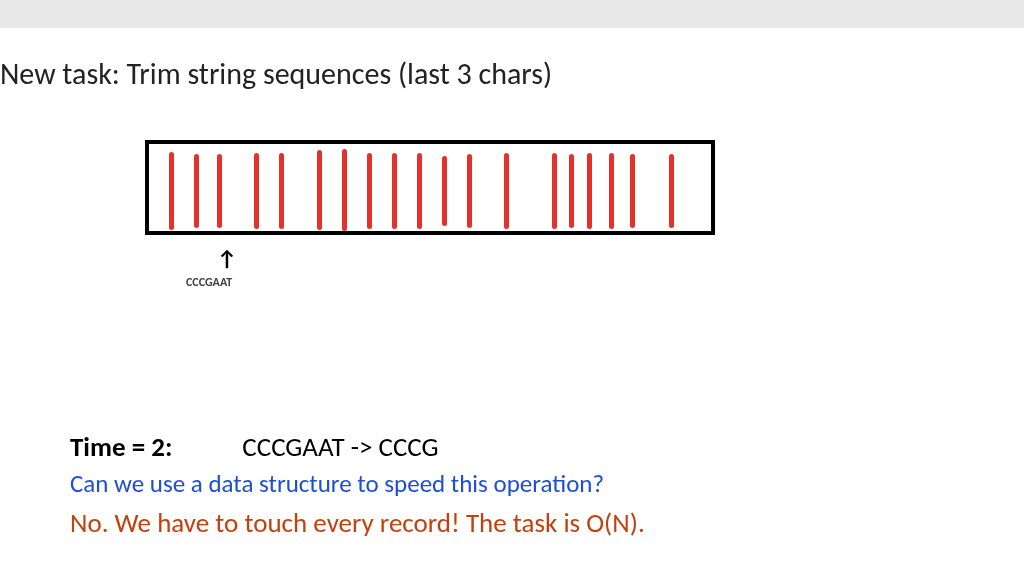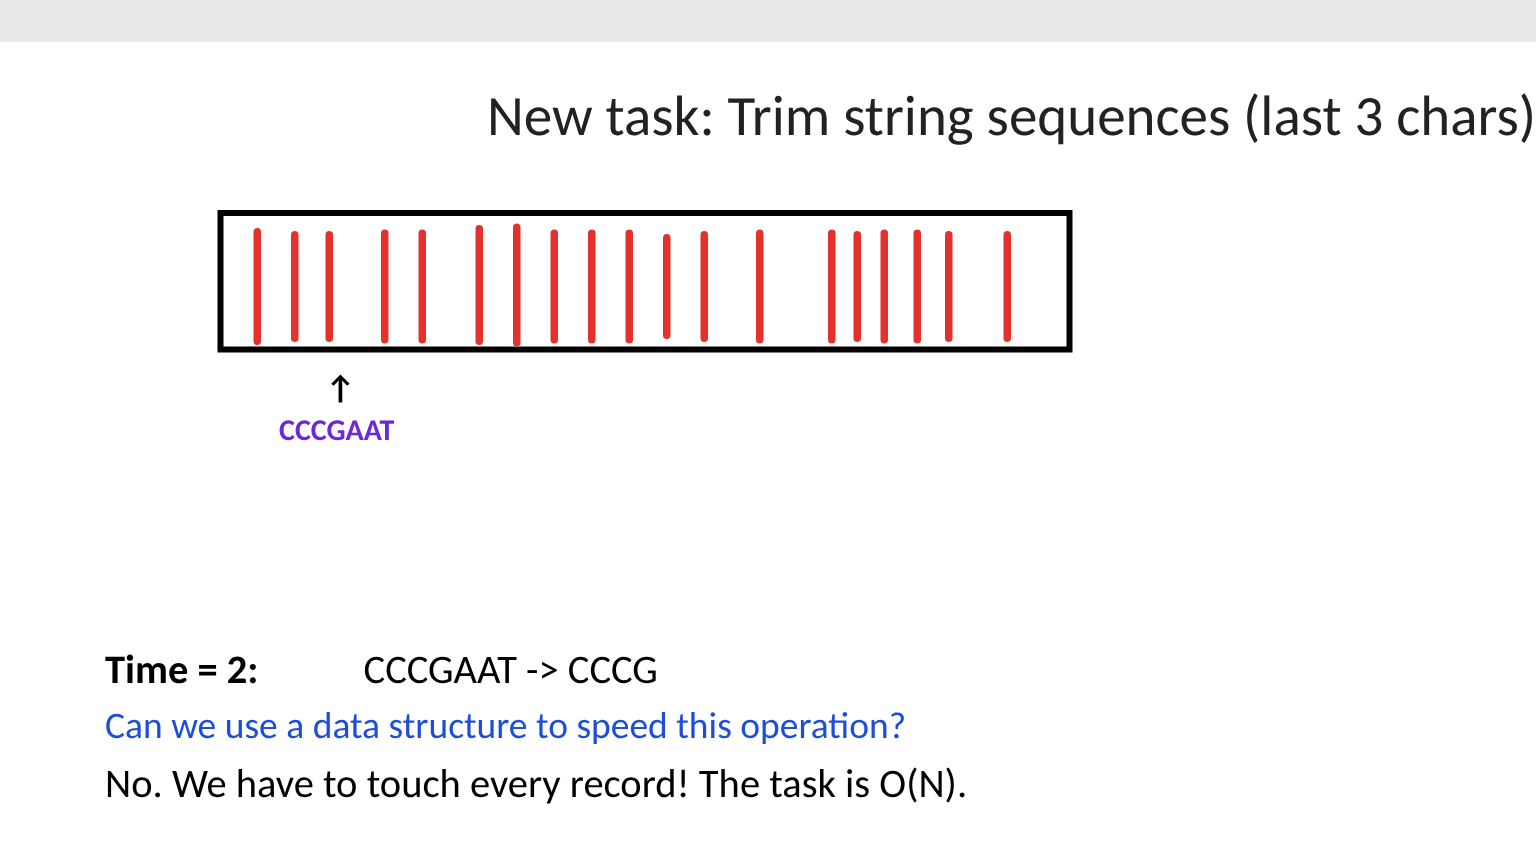"New task: Trim string sequences" .title { font-size: 38px -> 30px; text-align: right -> left }
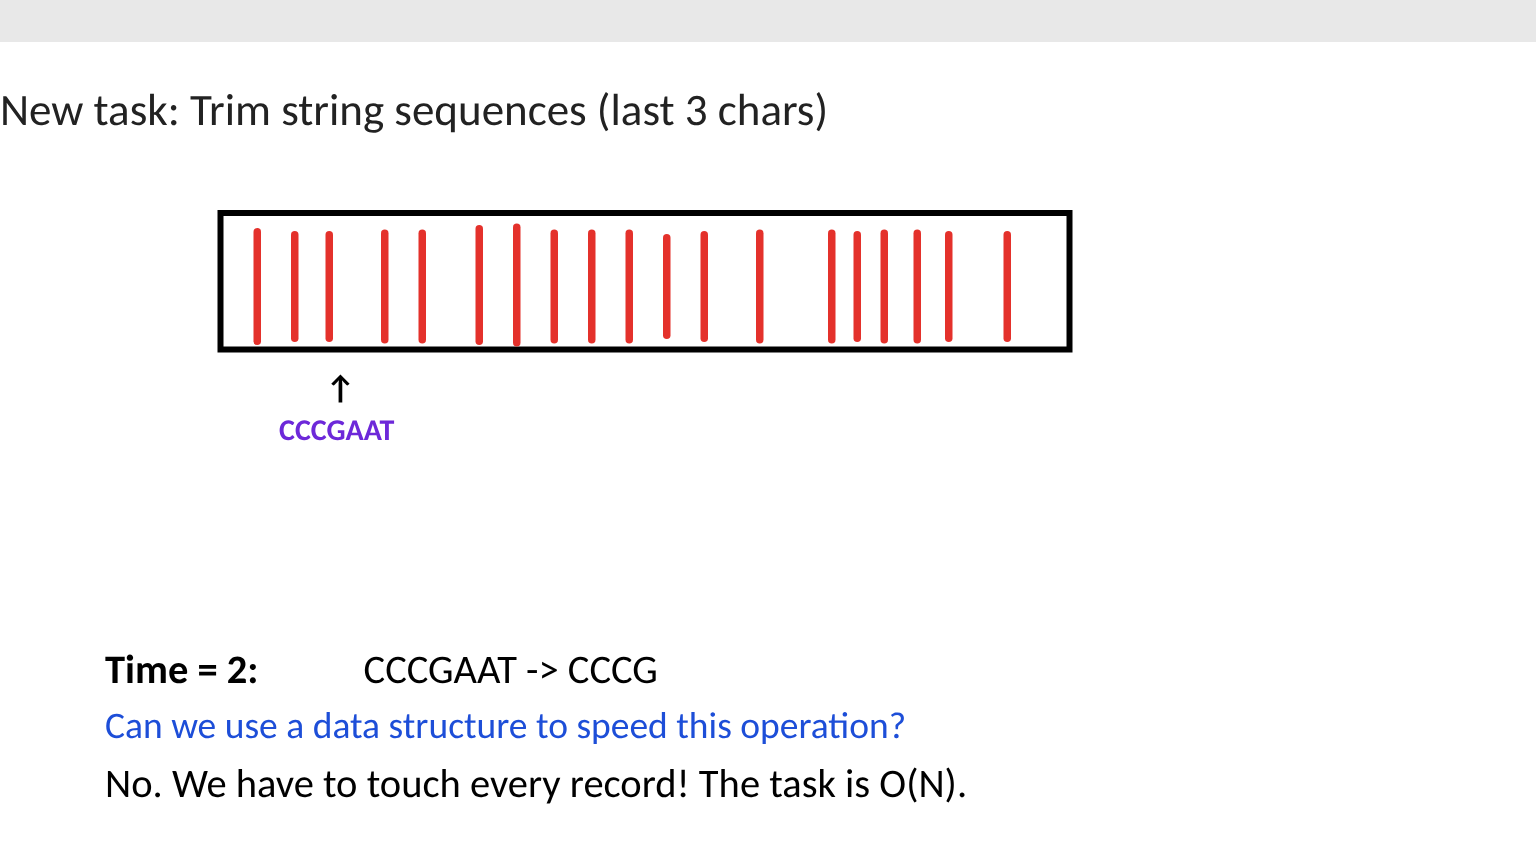"CCCGAAT" .arrow-label { color: #6d28d9 -> #404040; font-size: 20px -> 12px }
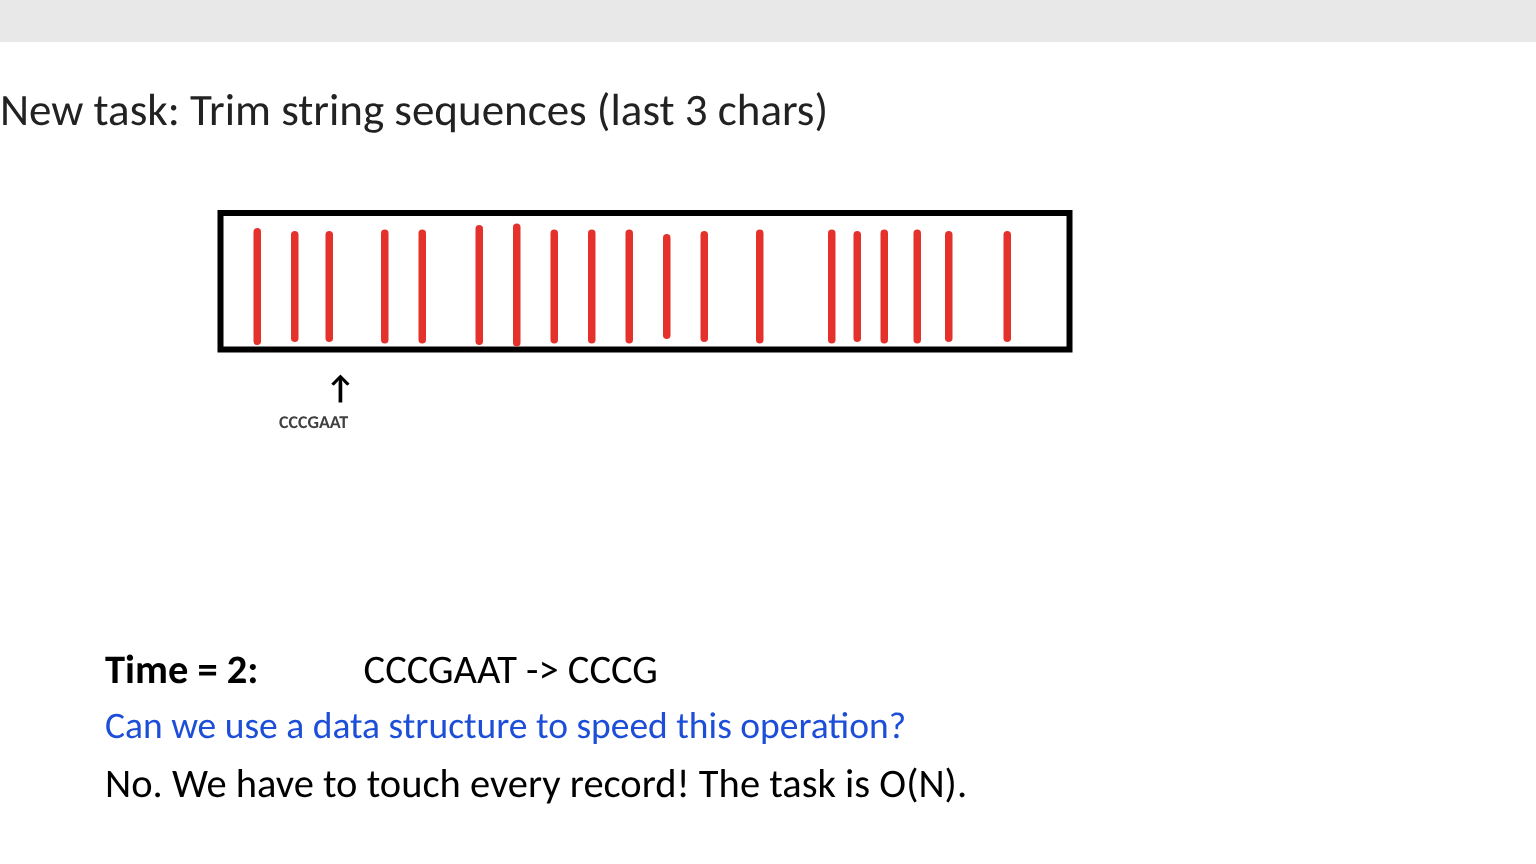"No. We have to touch" .answer-line { color: #000000 -> #c2410c }
